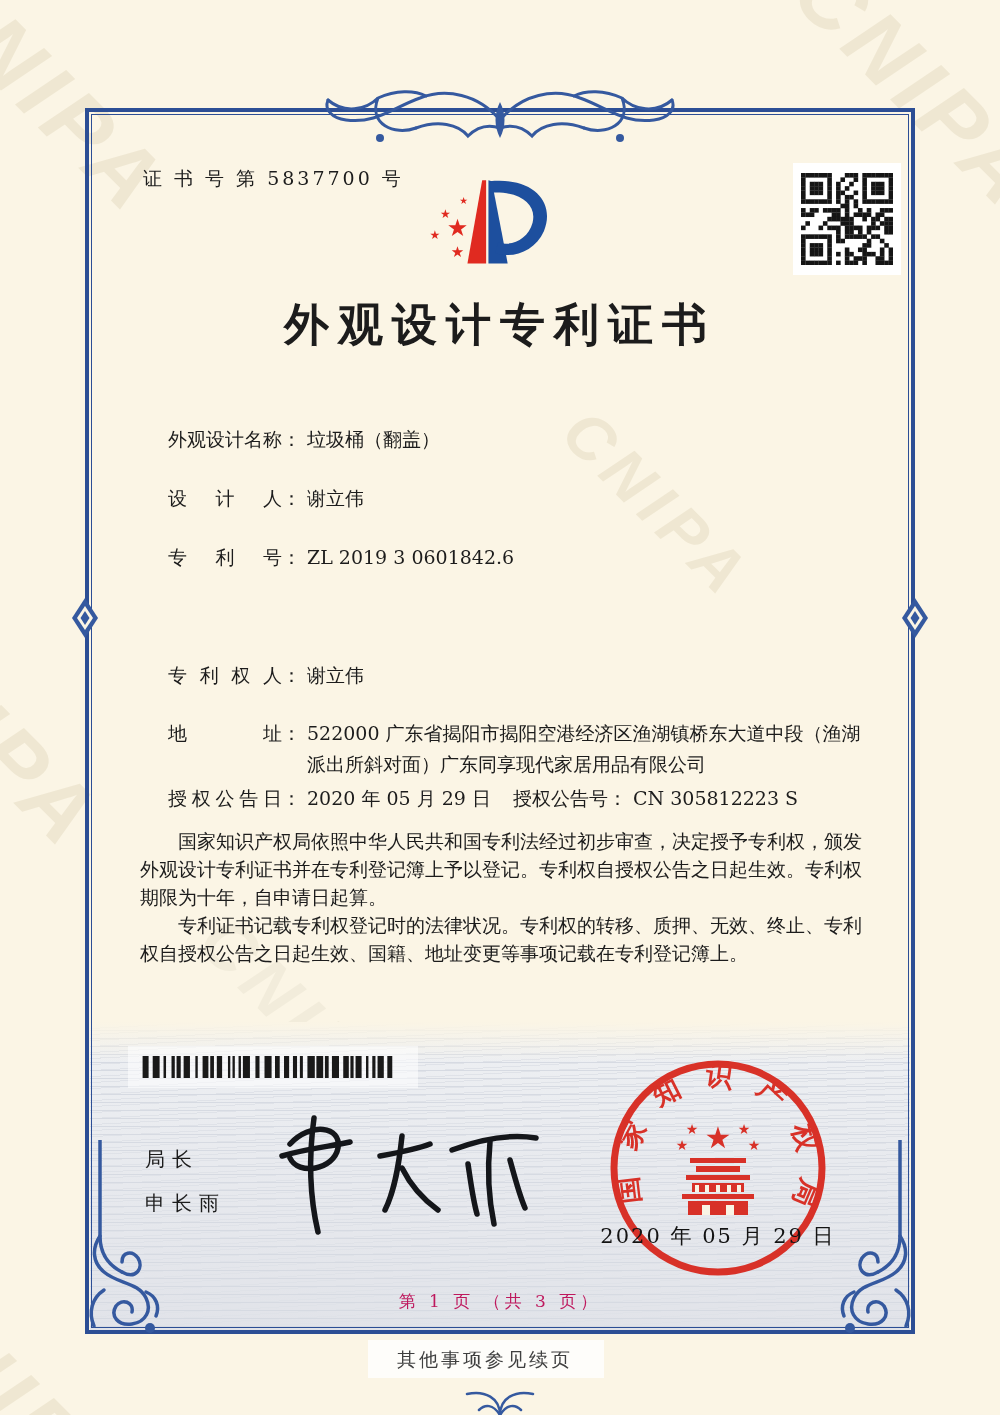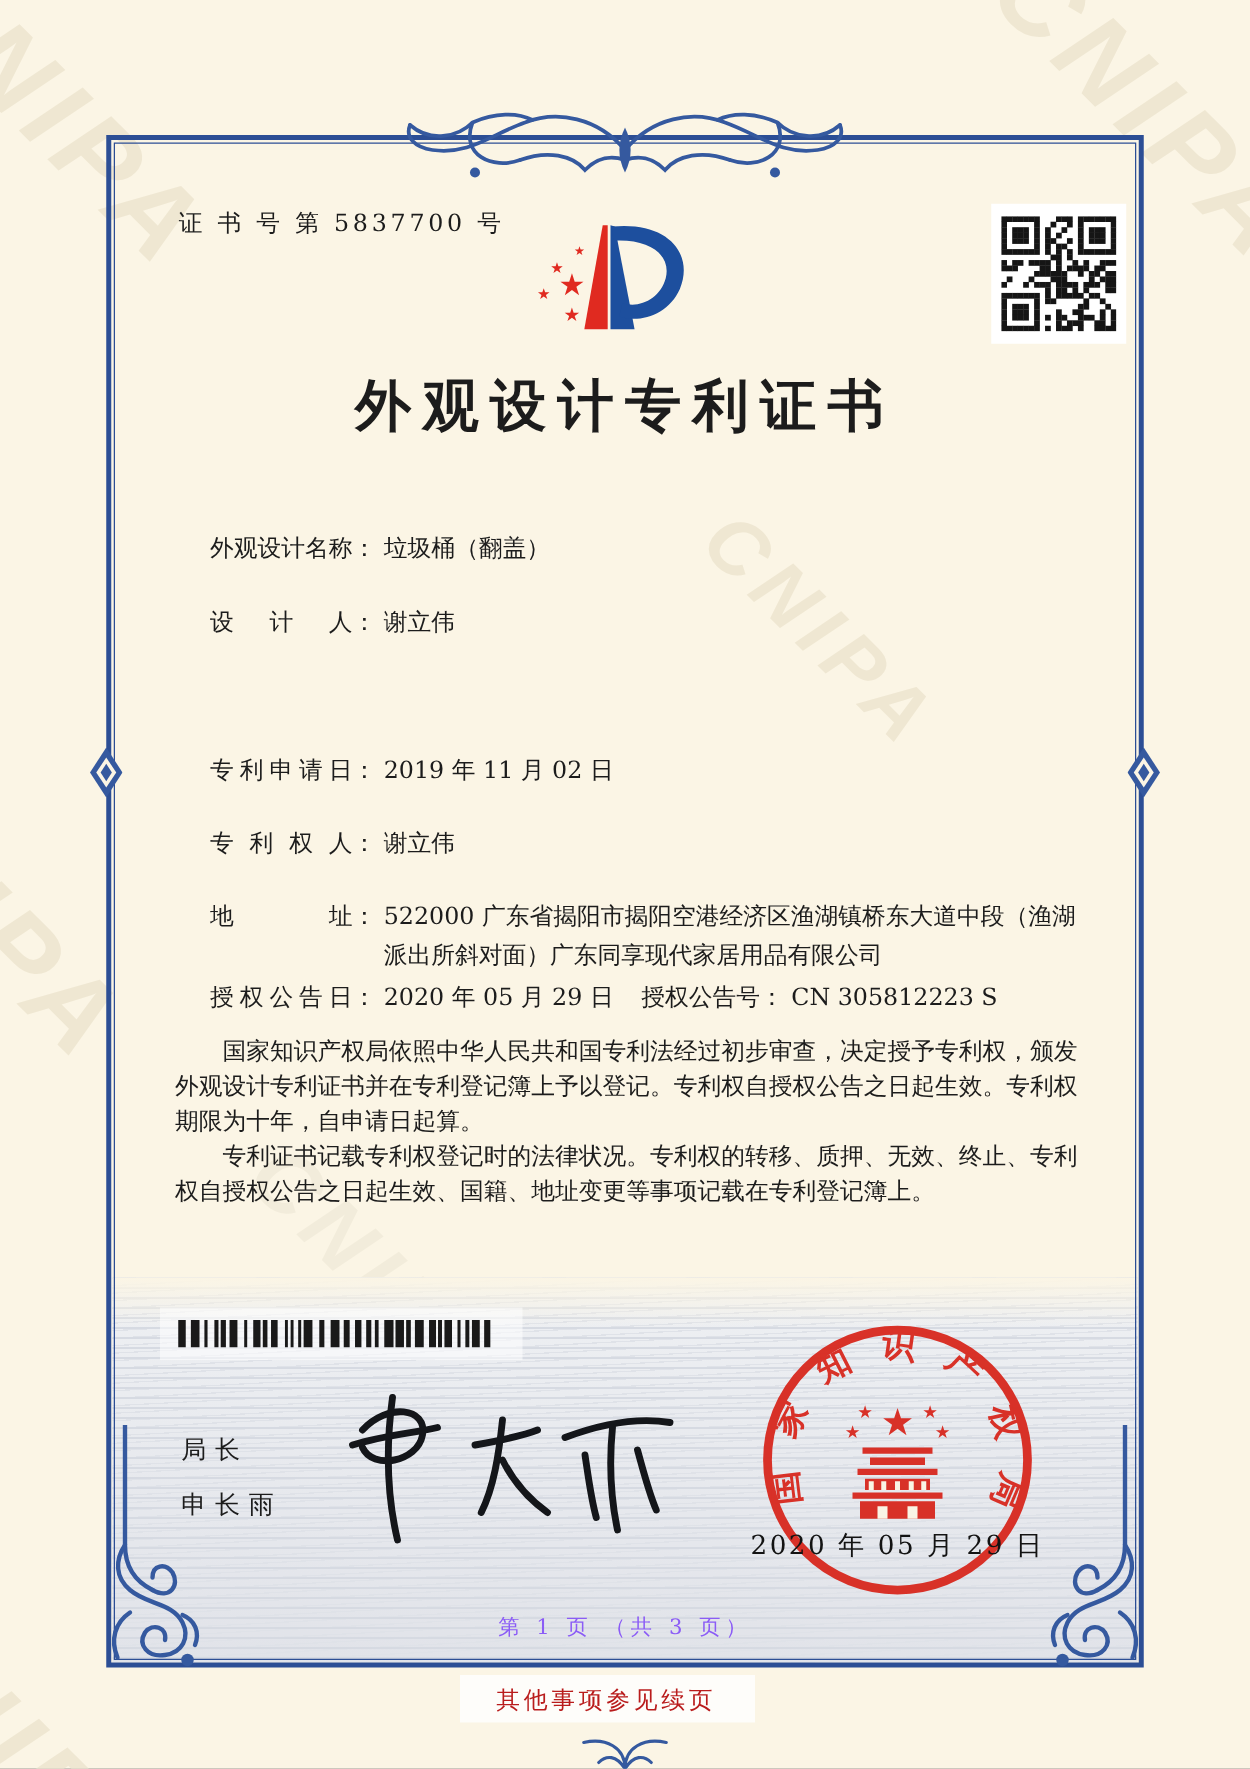"专利号： ZL 2019 3 0601842.6" div.frow { html: none -> <div> <span>专利号</span><span>：</span><span>ZL 2019 3 0601842.6</span> </div> }
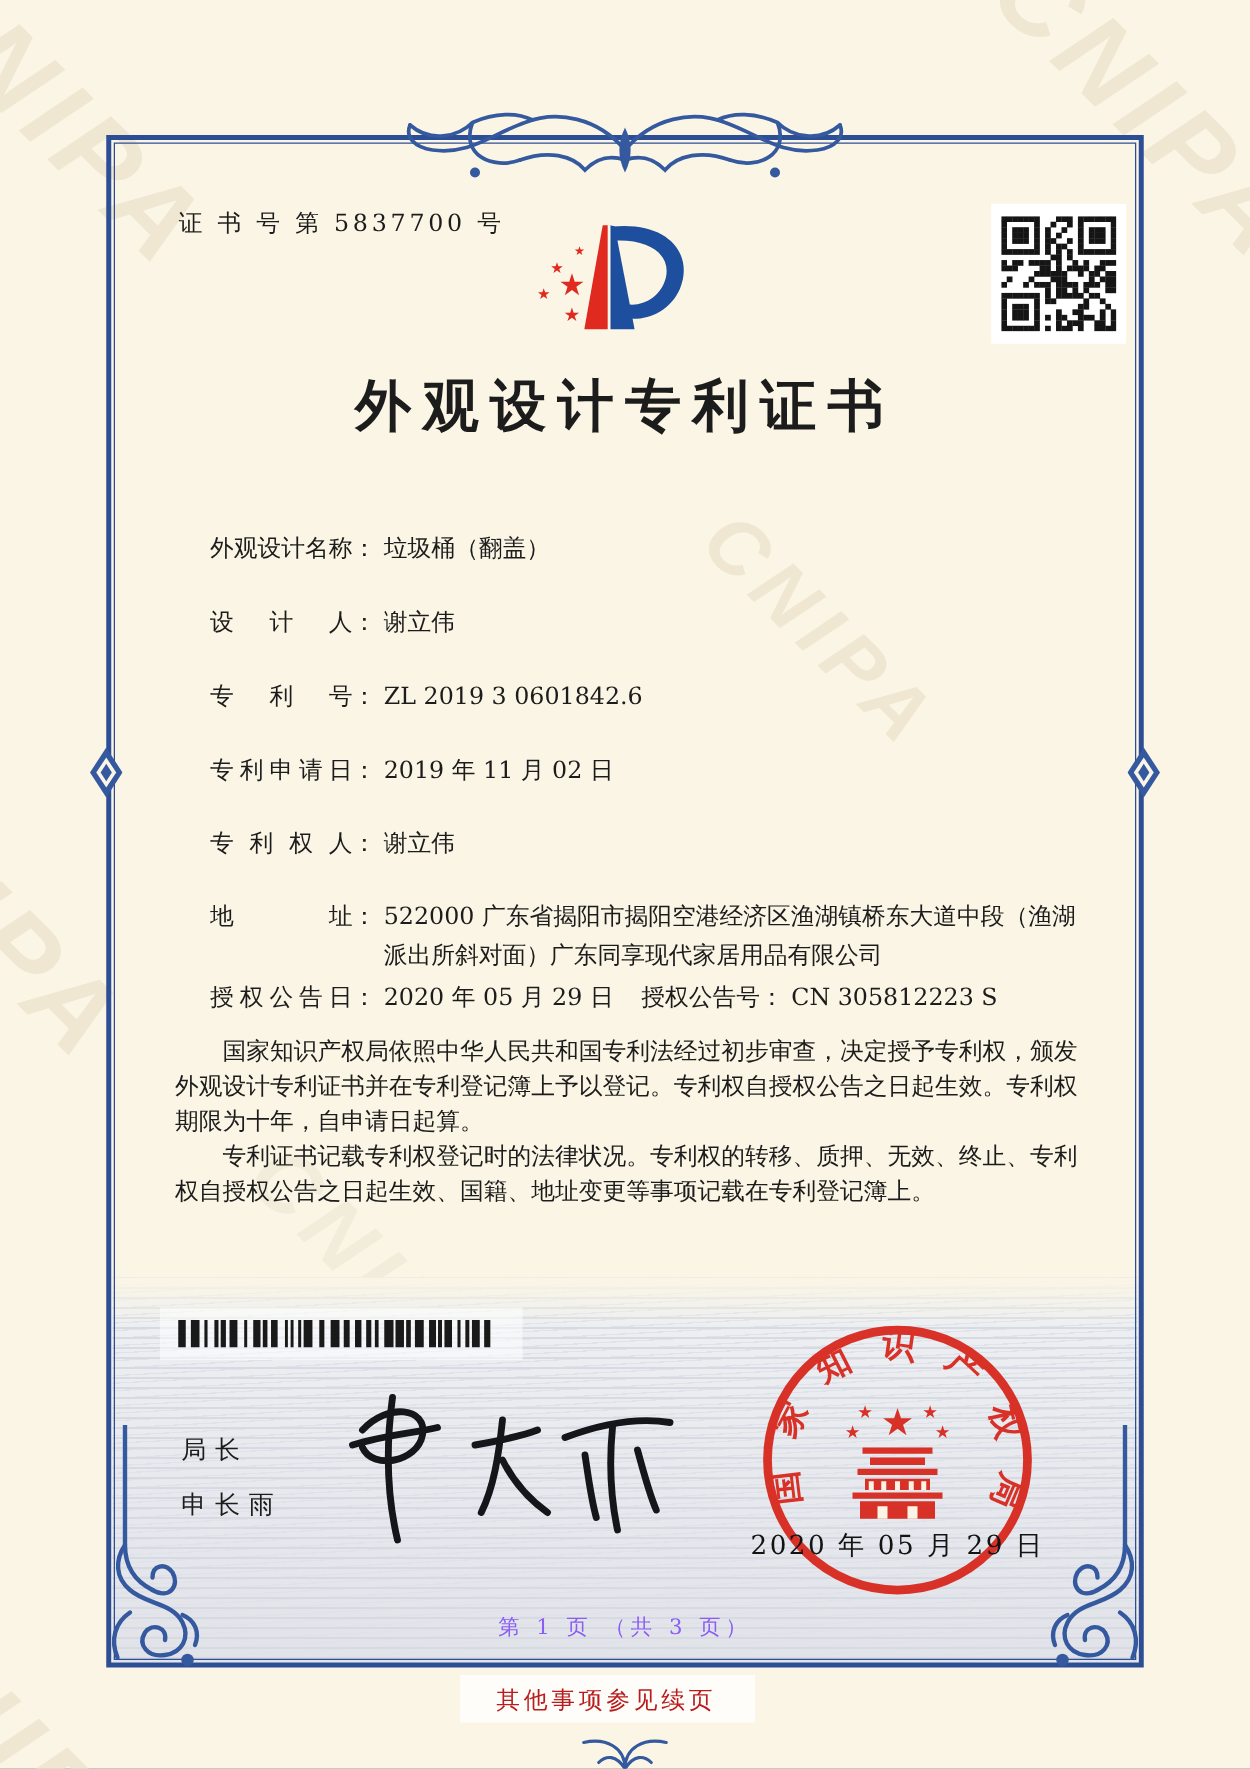"专利申请日： 2019 年 11 月" div.frow { html: <div> <span>专利申请日</span><span>：</span><span>2019 年 11 月 02 日</span> </div> -> none }
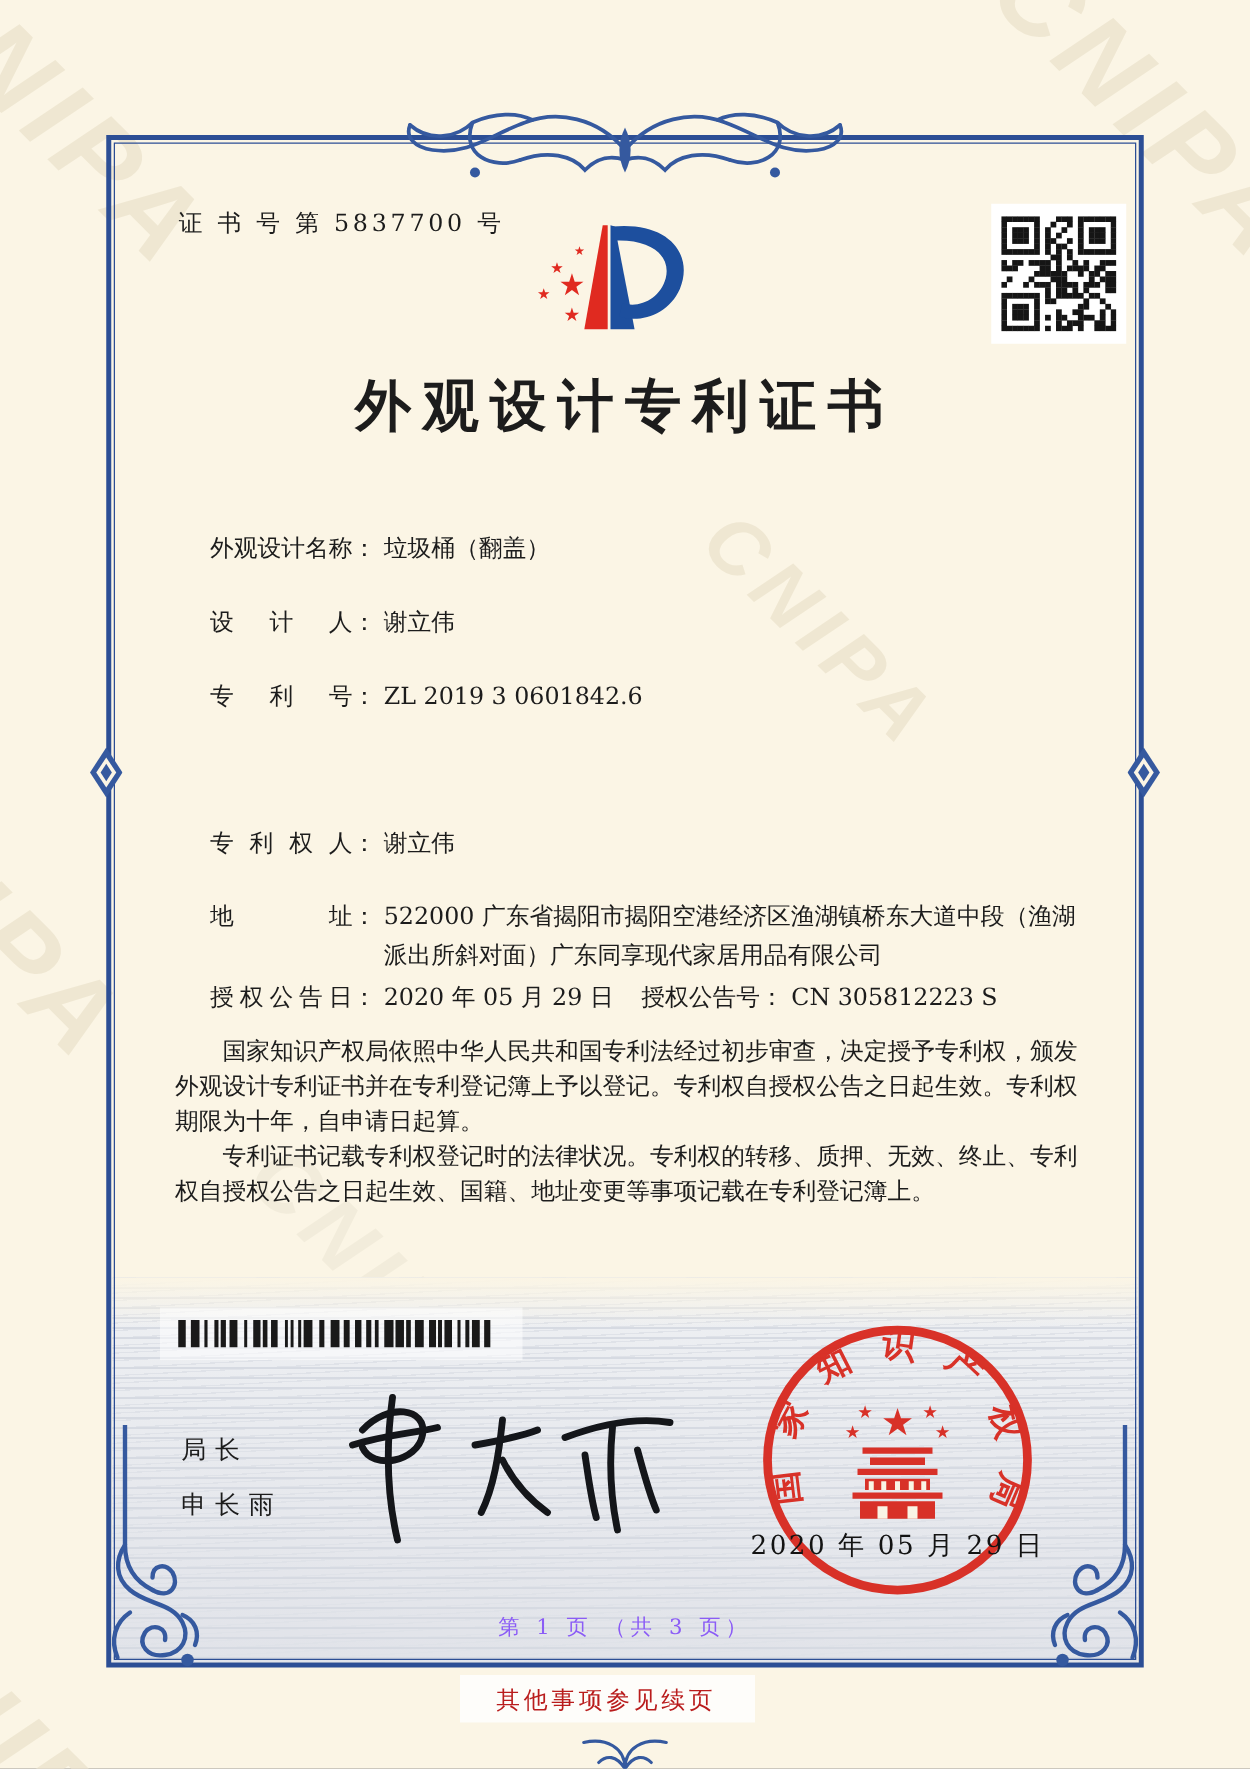"第 1 页 （共 3" .pageinfo { color: #8b5cf6 -> #be185d }
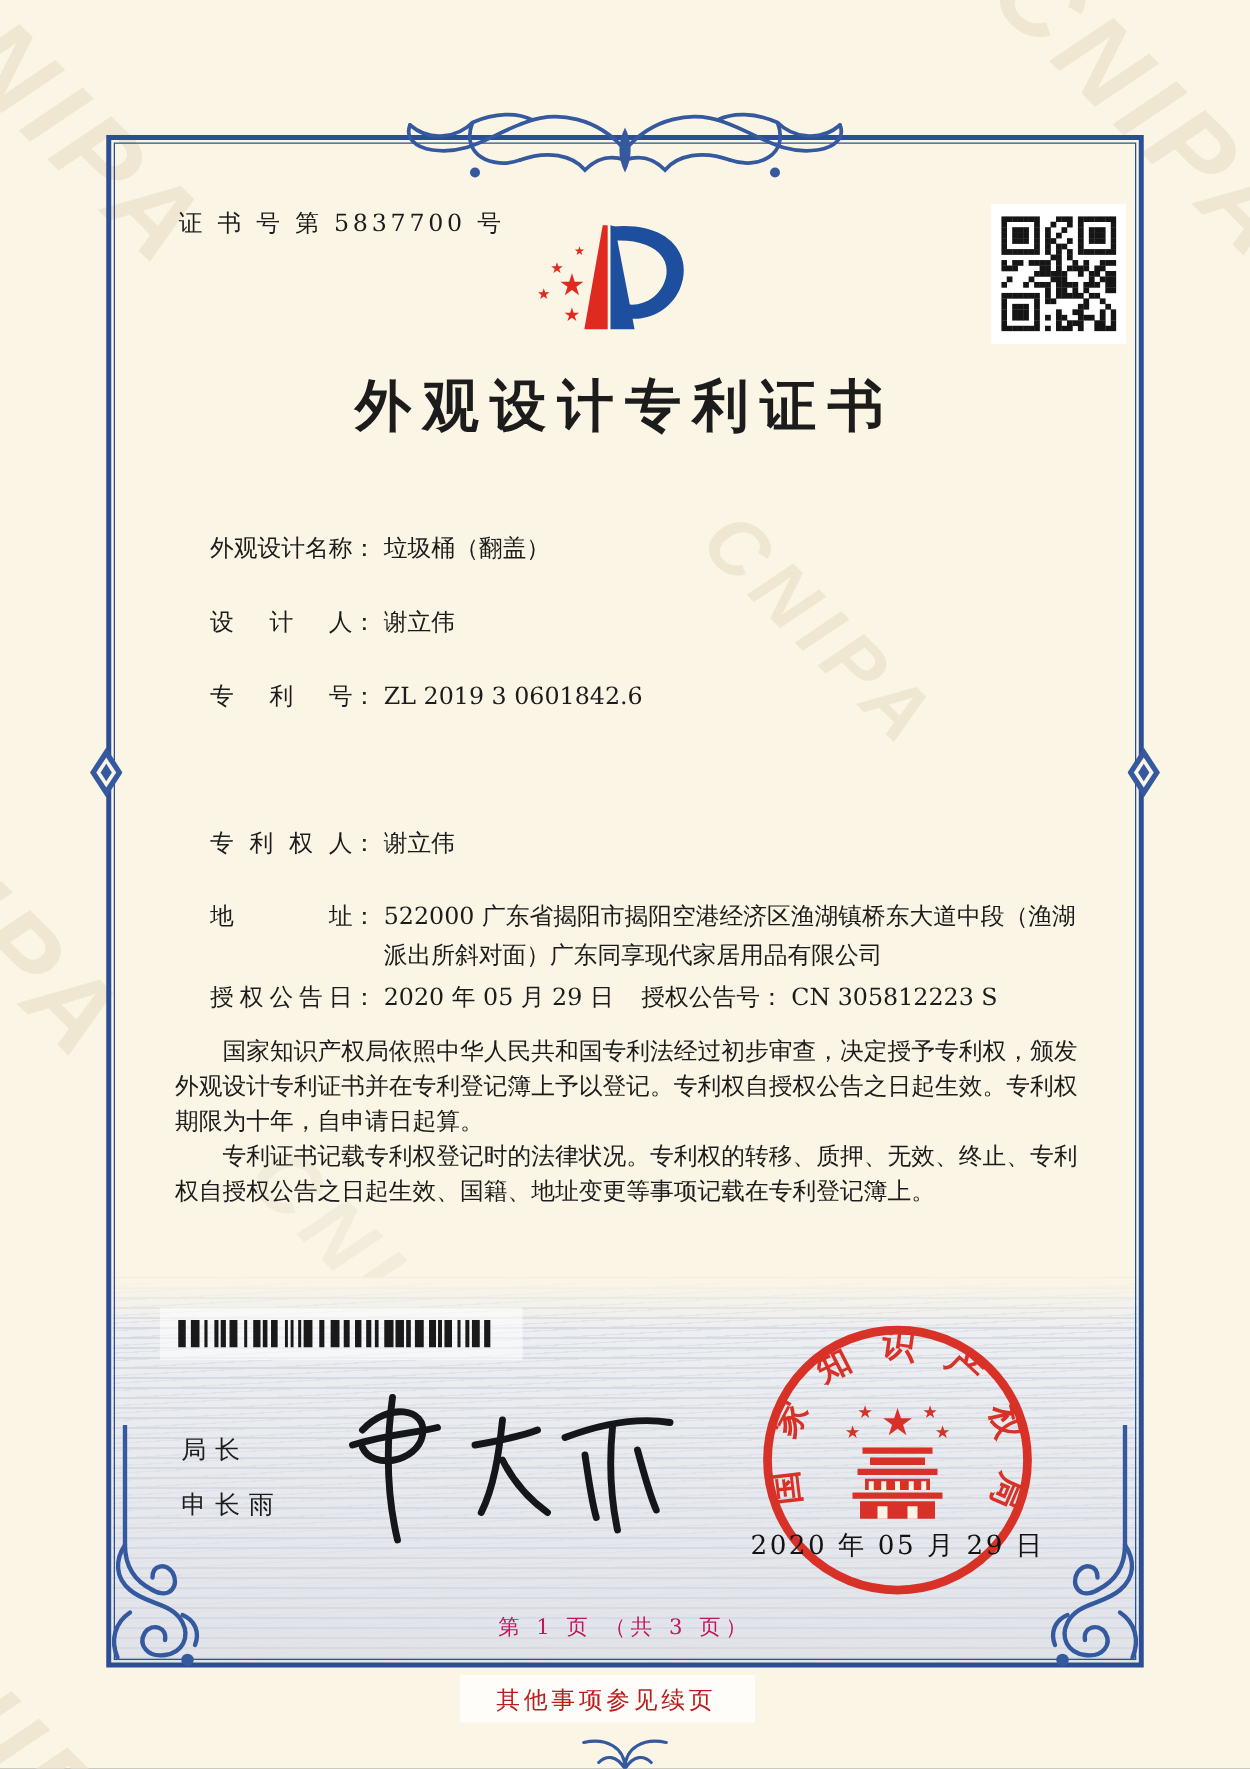"其他事项参见续页" .note { color: #b91c1c -> #404040 }
